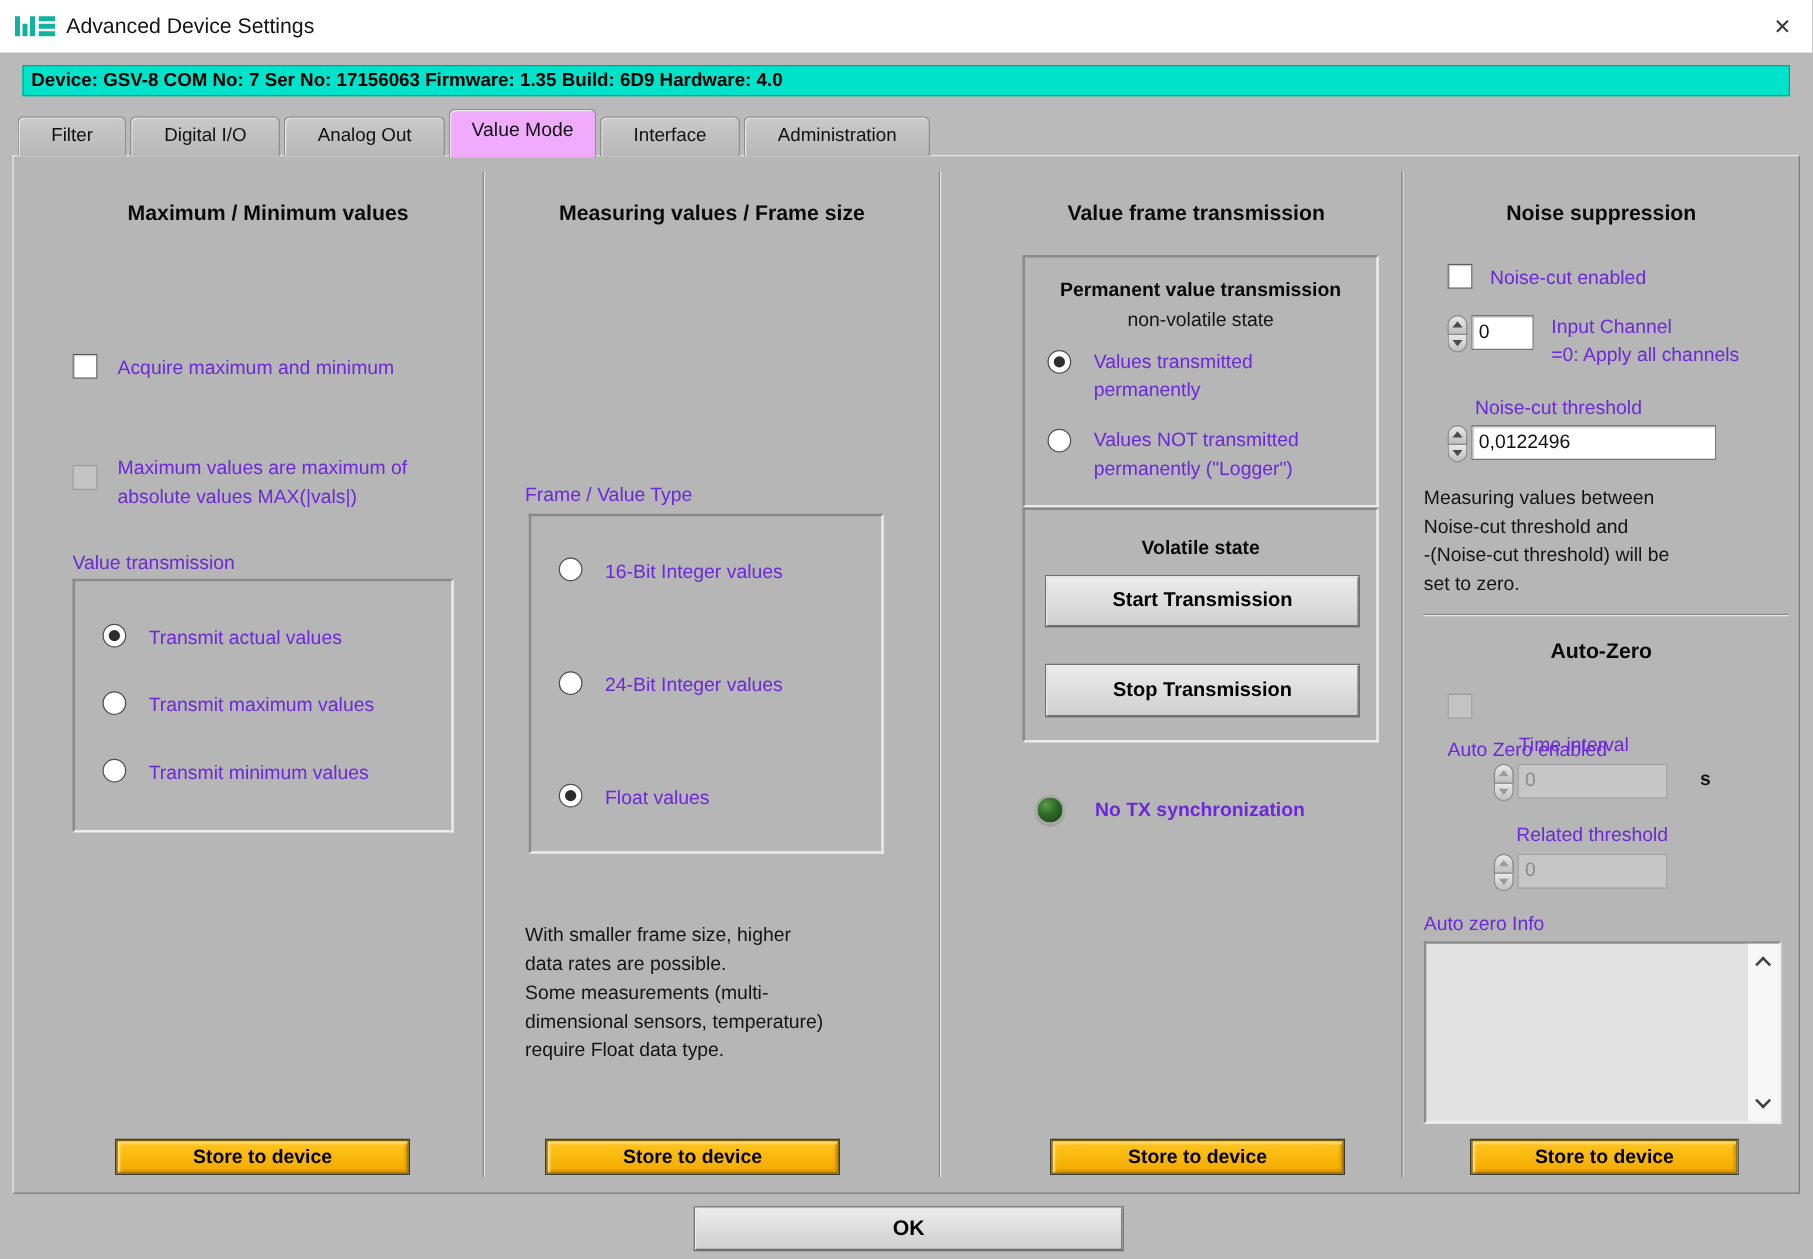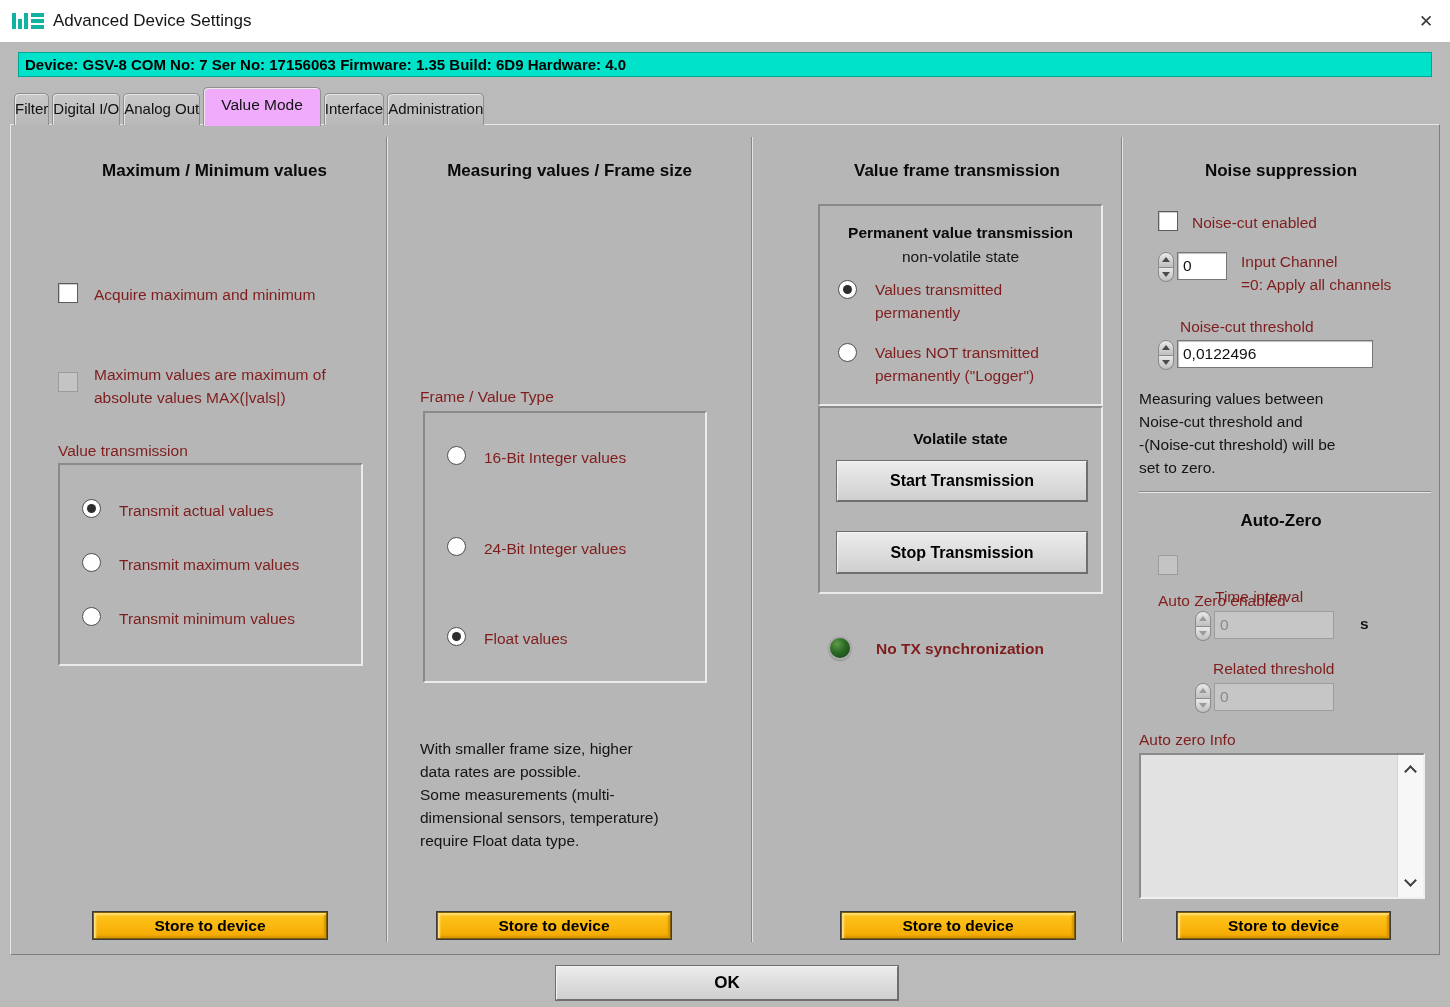"Filter" .tab { padding: 0 0 -> 0 26px }
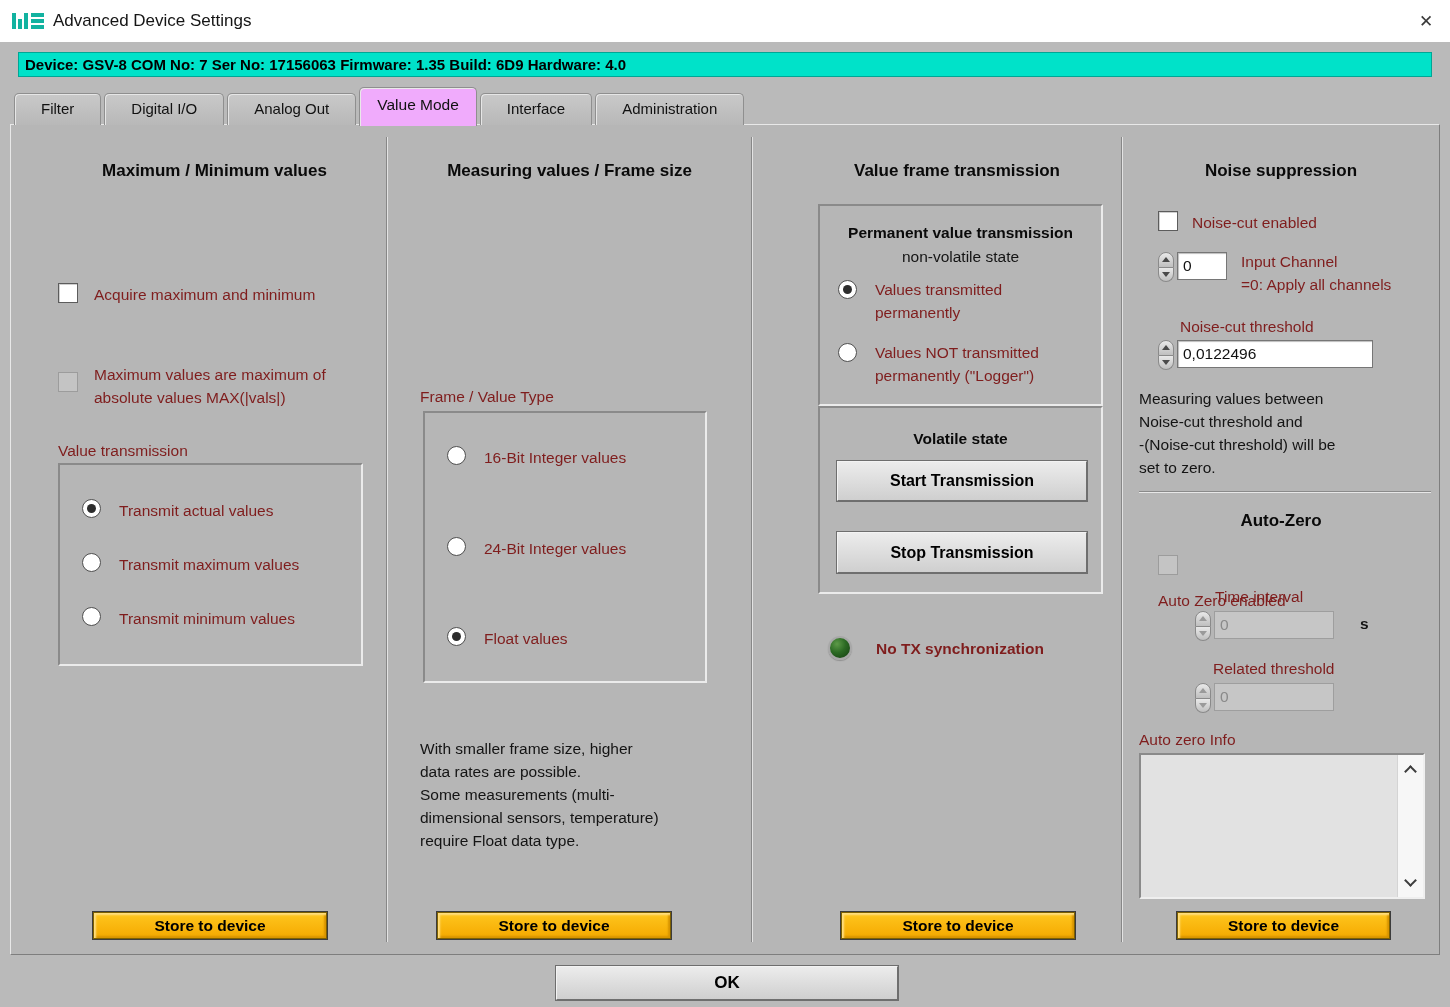"Noise-cut enabled" .lbl { color: #7f1d1d -> #6d28d9 }
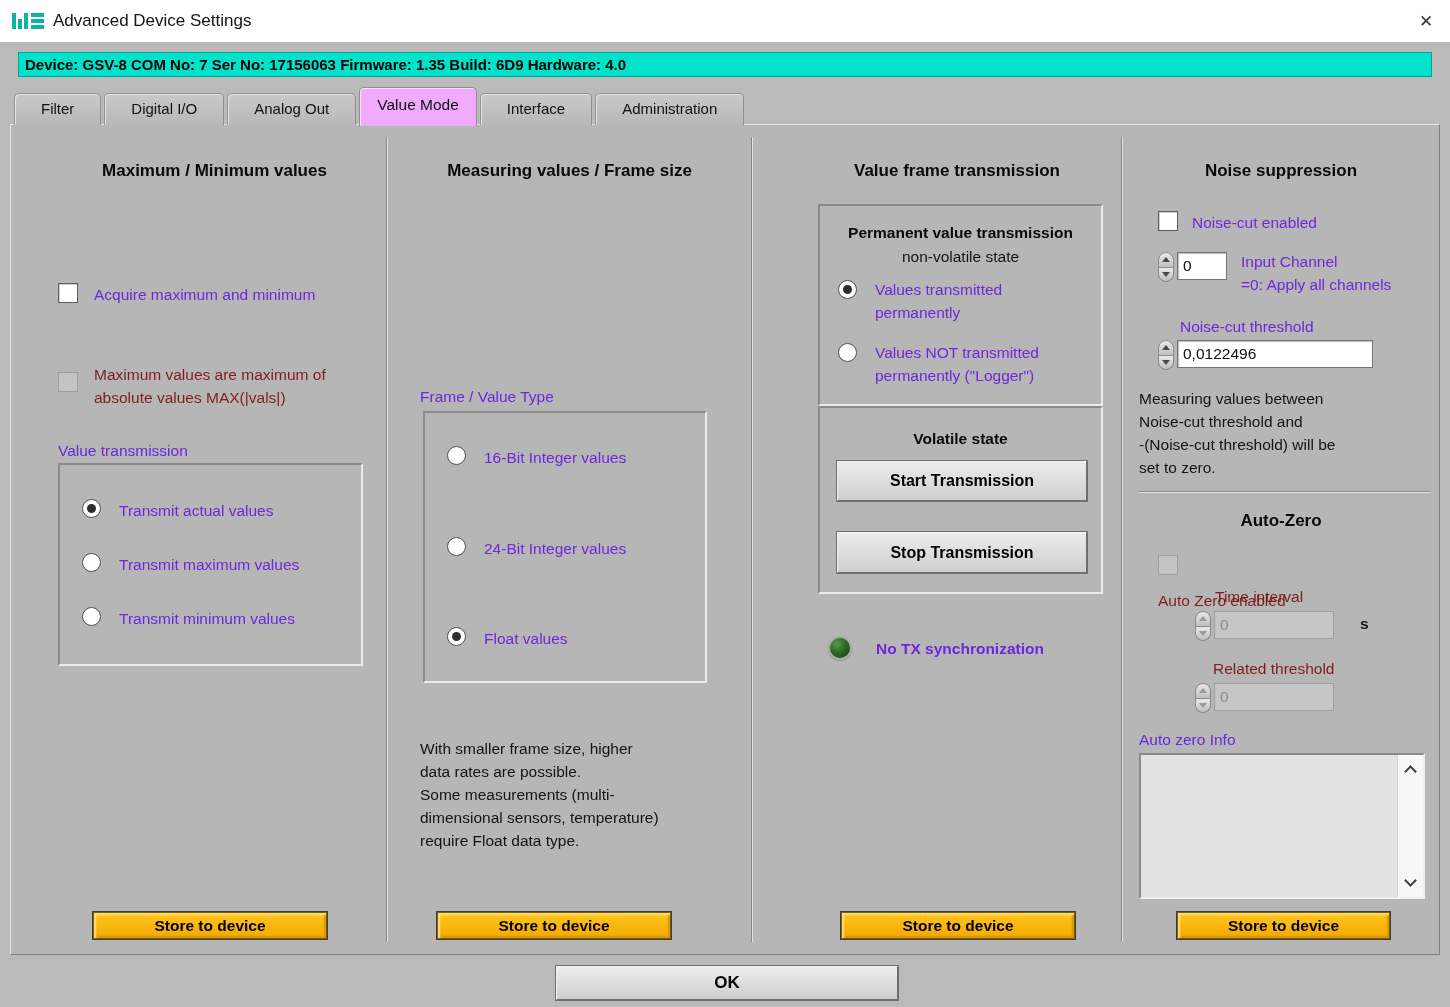"Maximum values are maximum of" .lbl.gray { color: #7f1d1d -> #6d28d9 }
